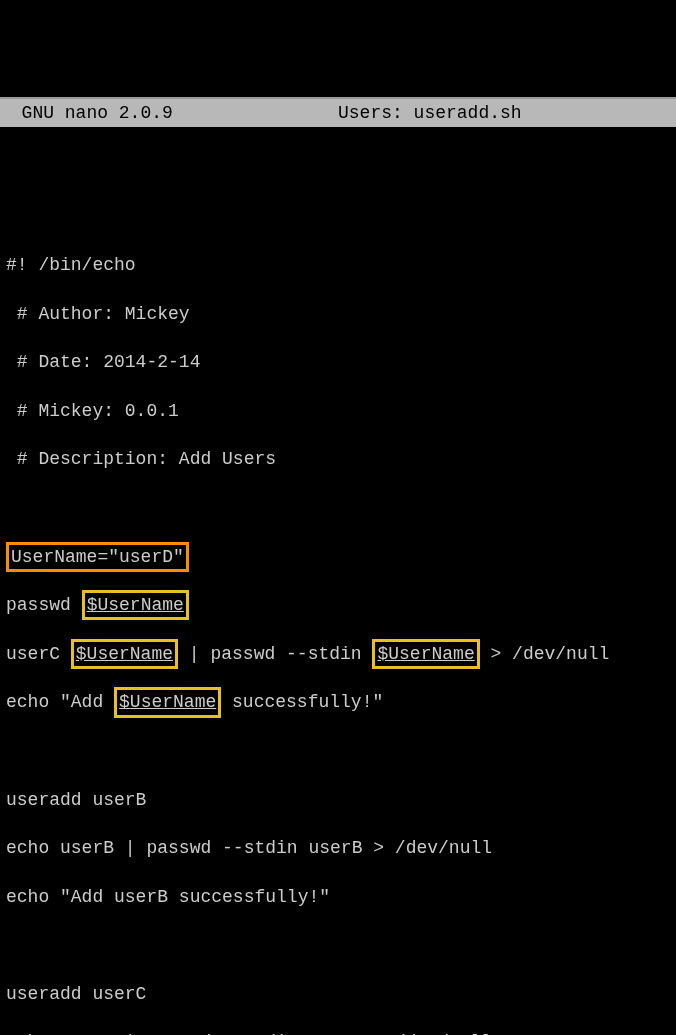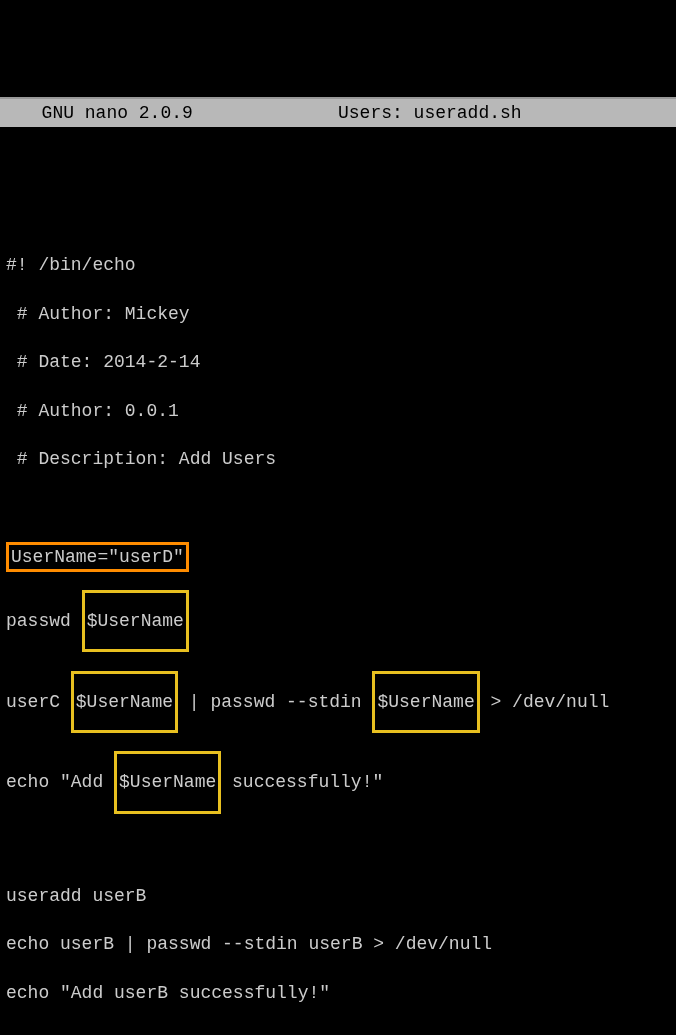"GNU nano 2.0.9" .title-bar { padding: 2px 20px -> 2px 0 }
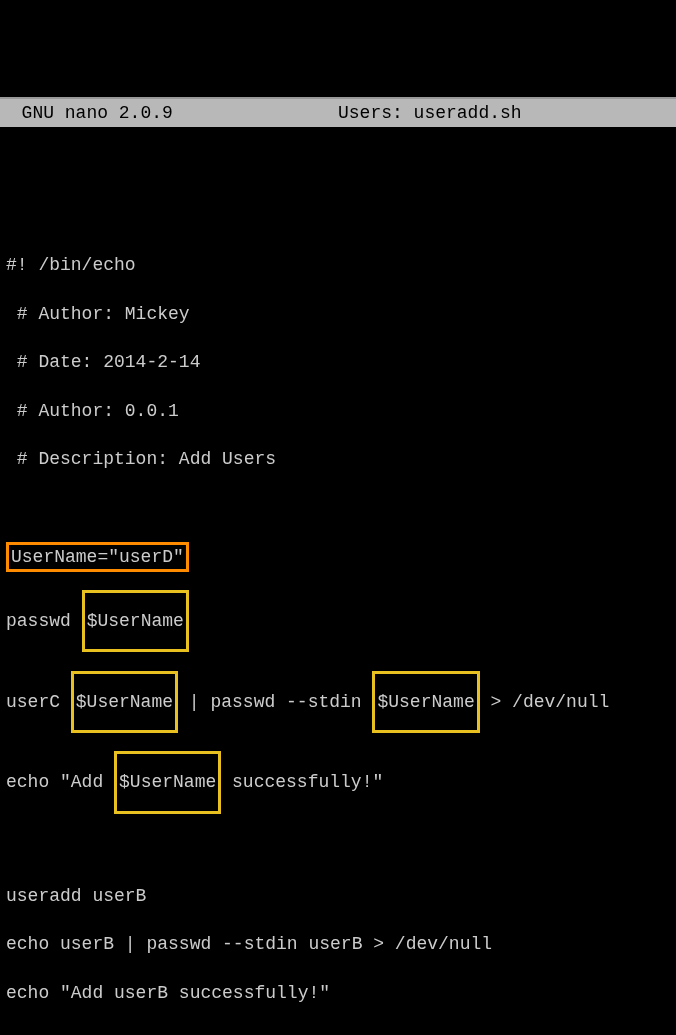"# Author: 0.0.1" span.line { text: Author -> Mickey }
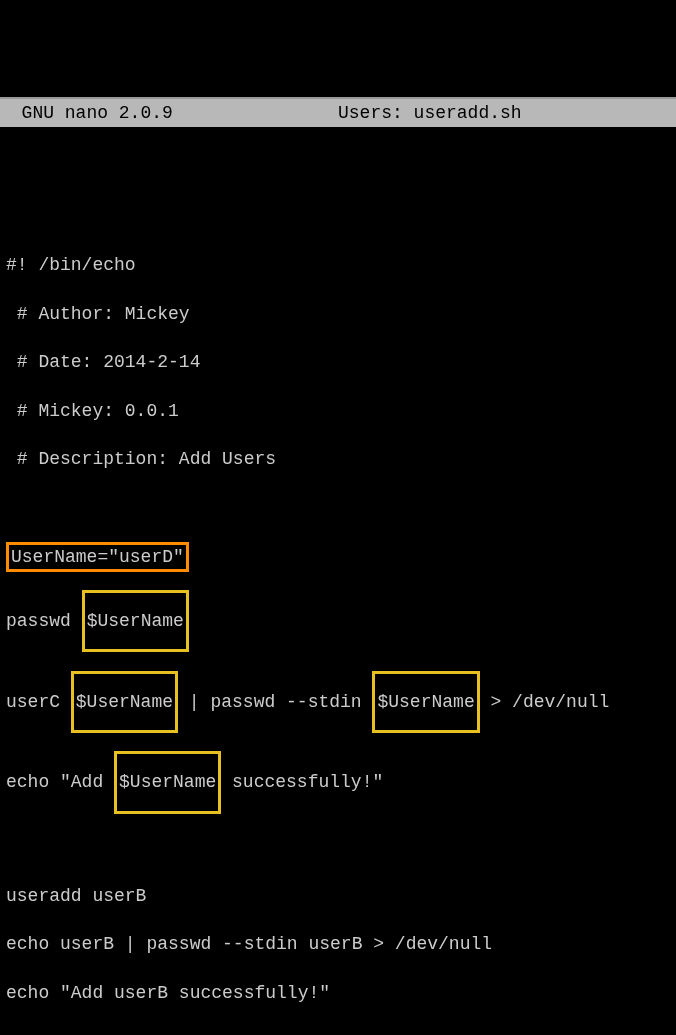"$UserName" .hl-yellow { padding: 16px 2px -> 0 2px; text-decoration: none -> underline }
